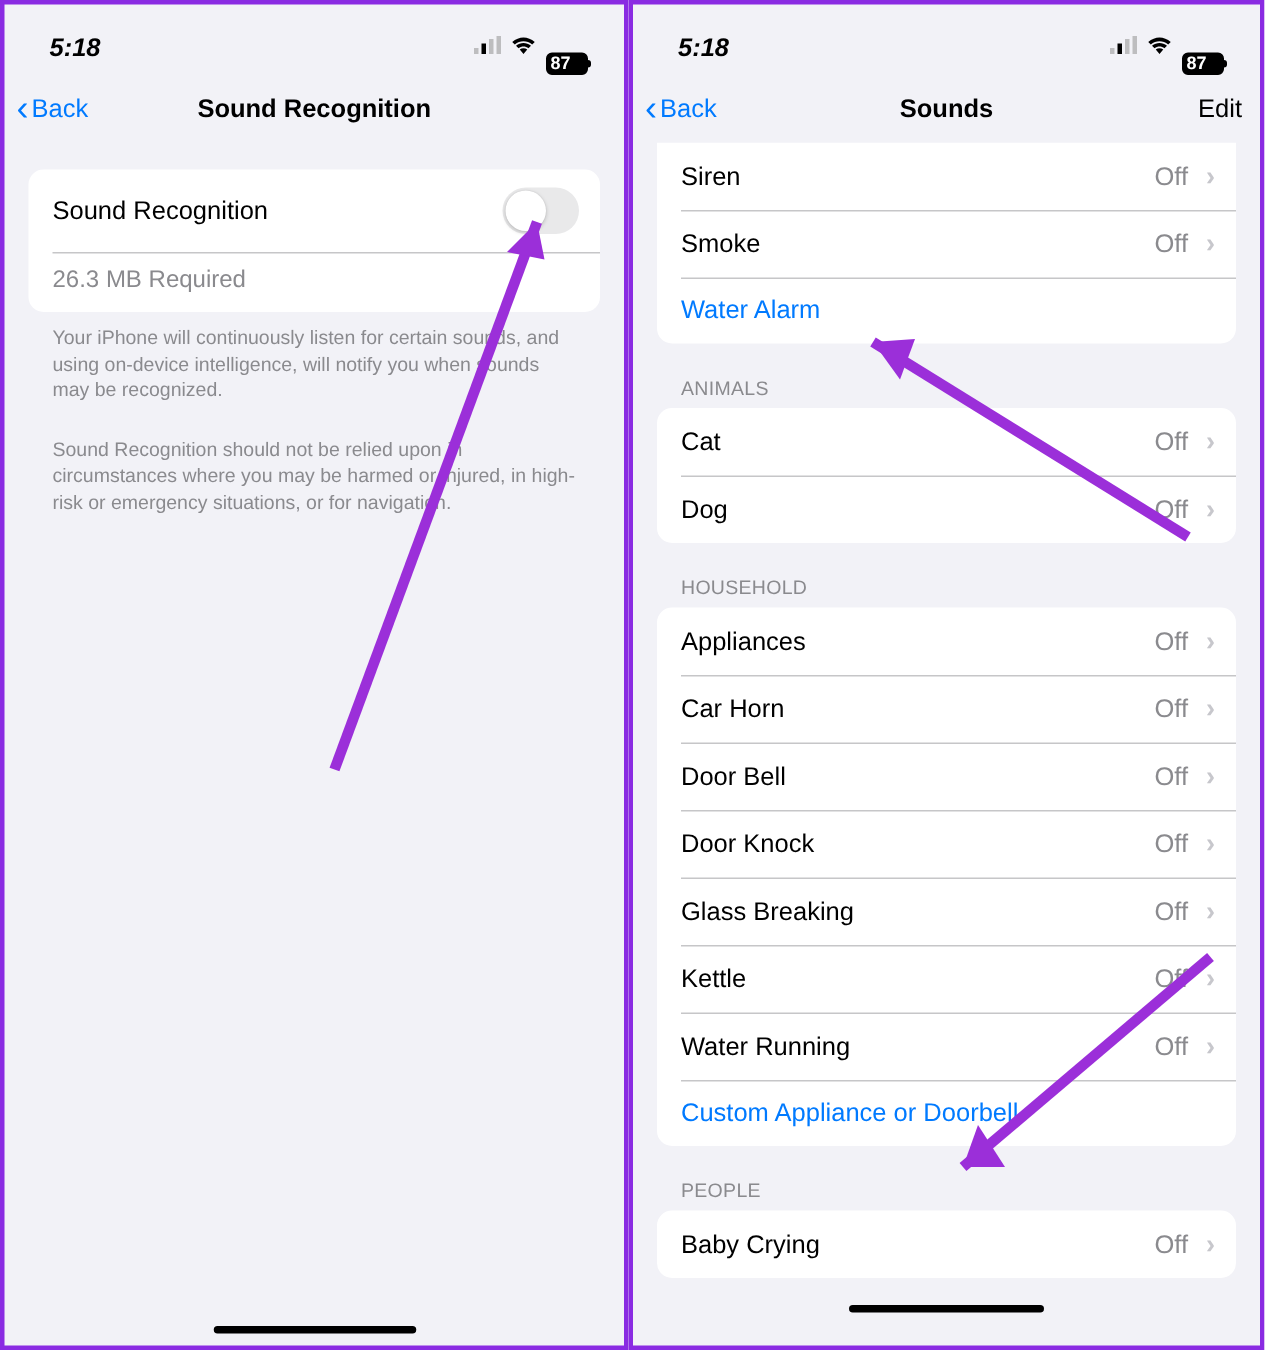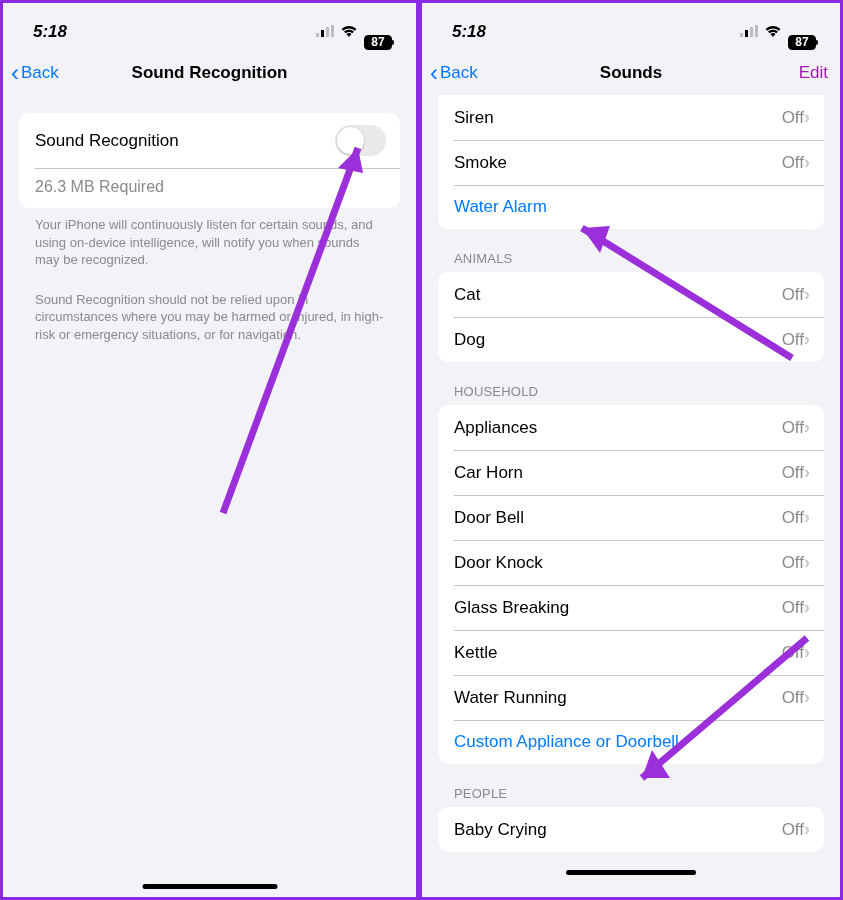"87" .battery-box { justify-content: center -> flex-start }
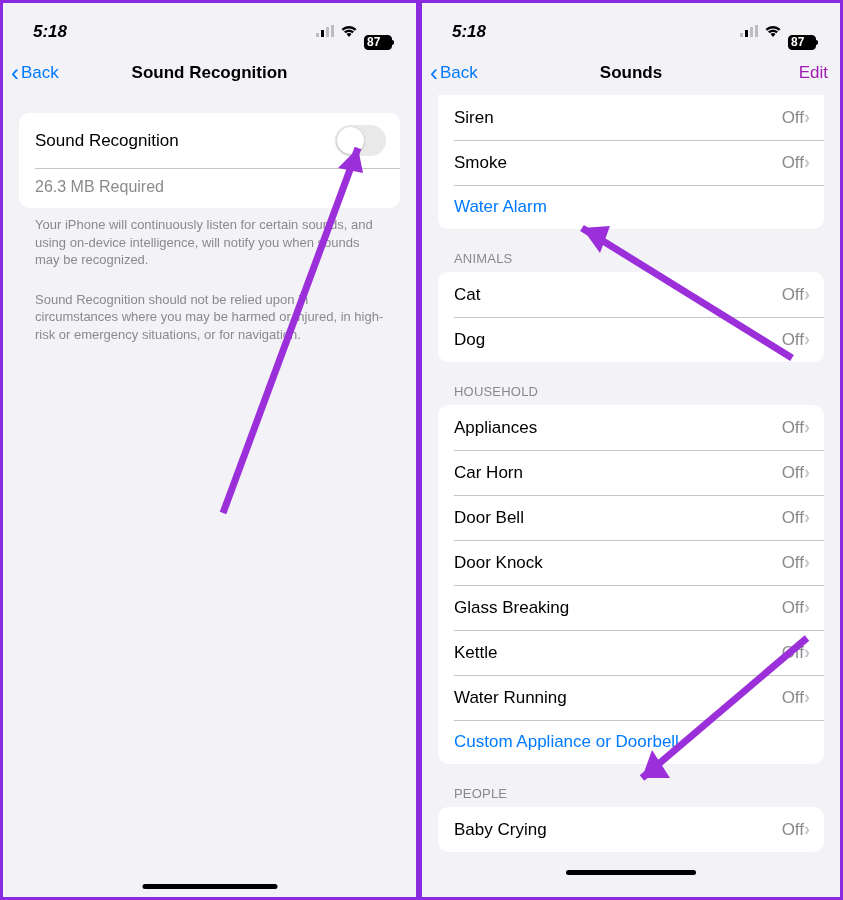"Edit" .nav-edit { color: #a21caf -> #000000 }
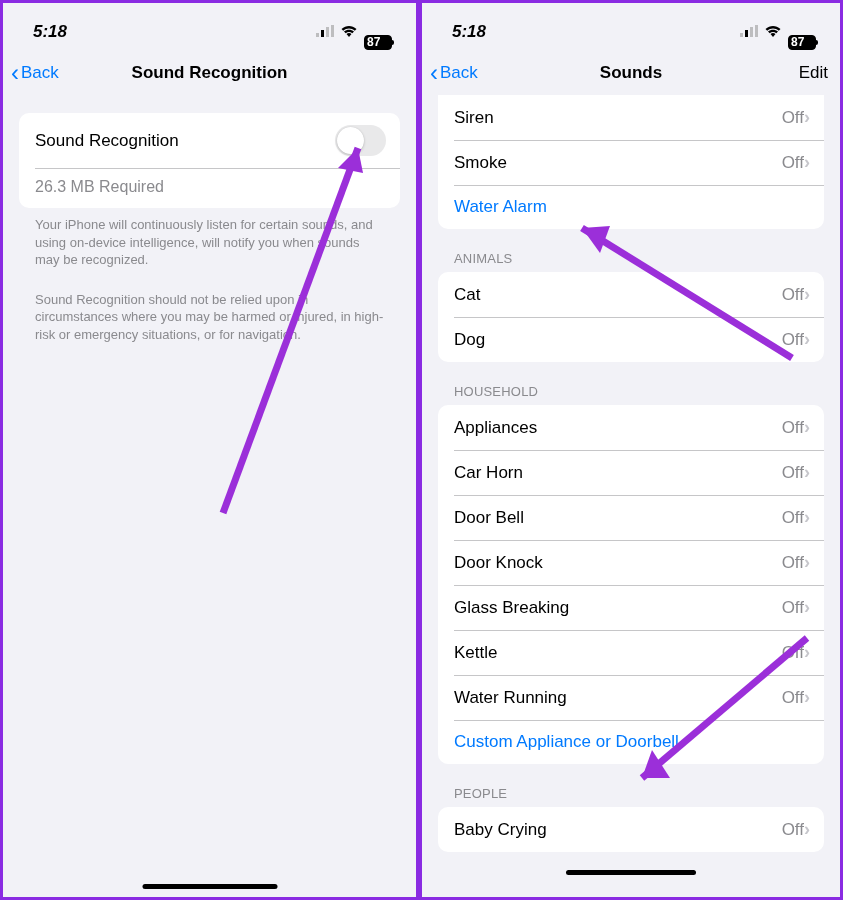"Off" .row-right { gap: 0 -> 12px }
